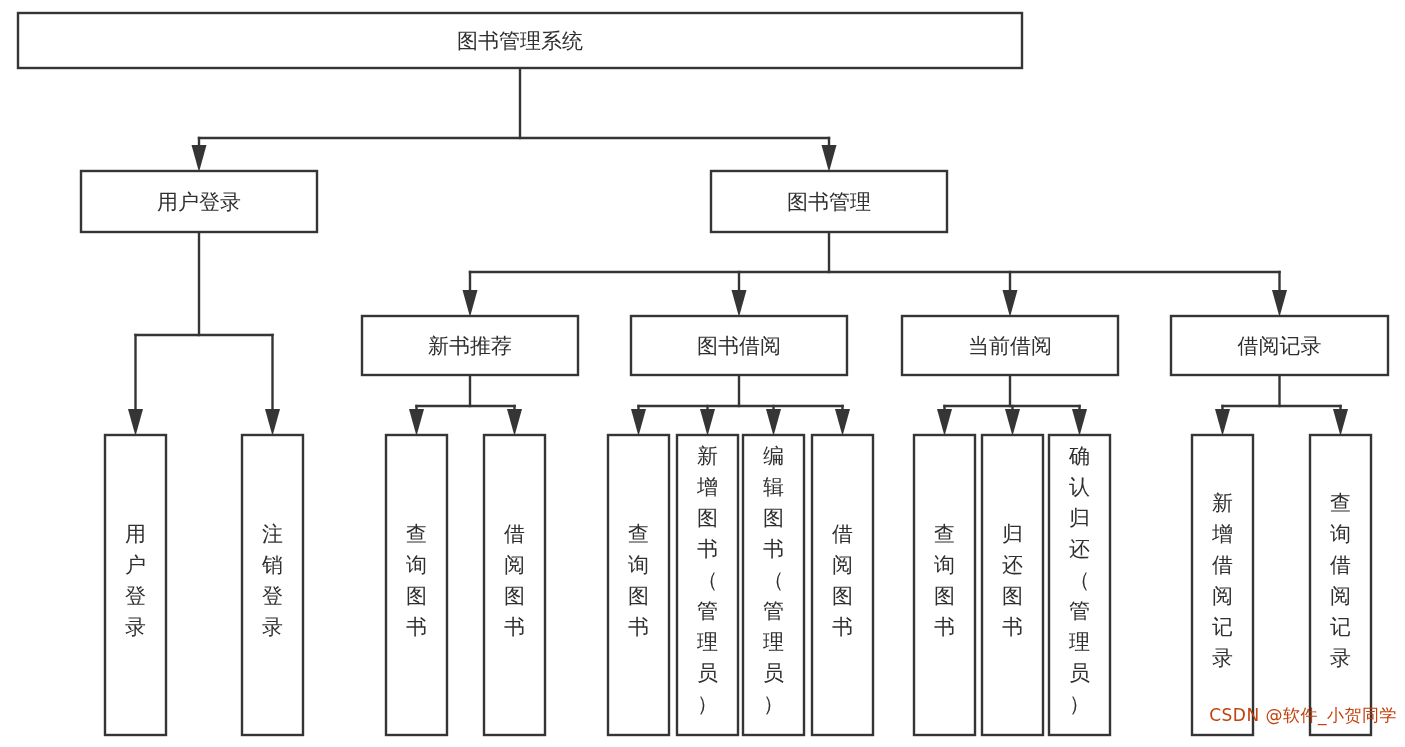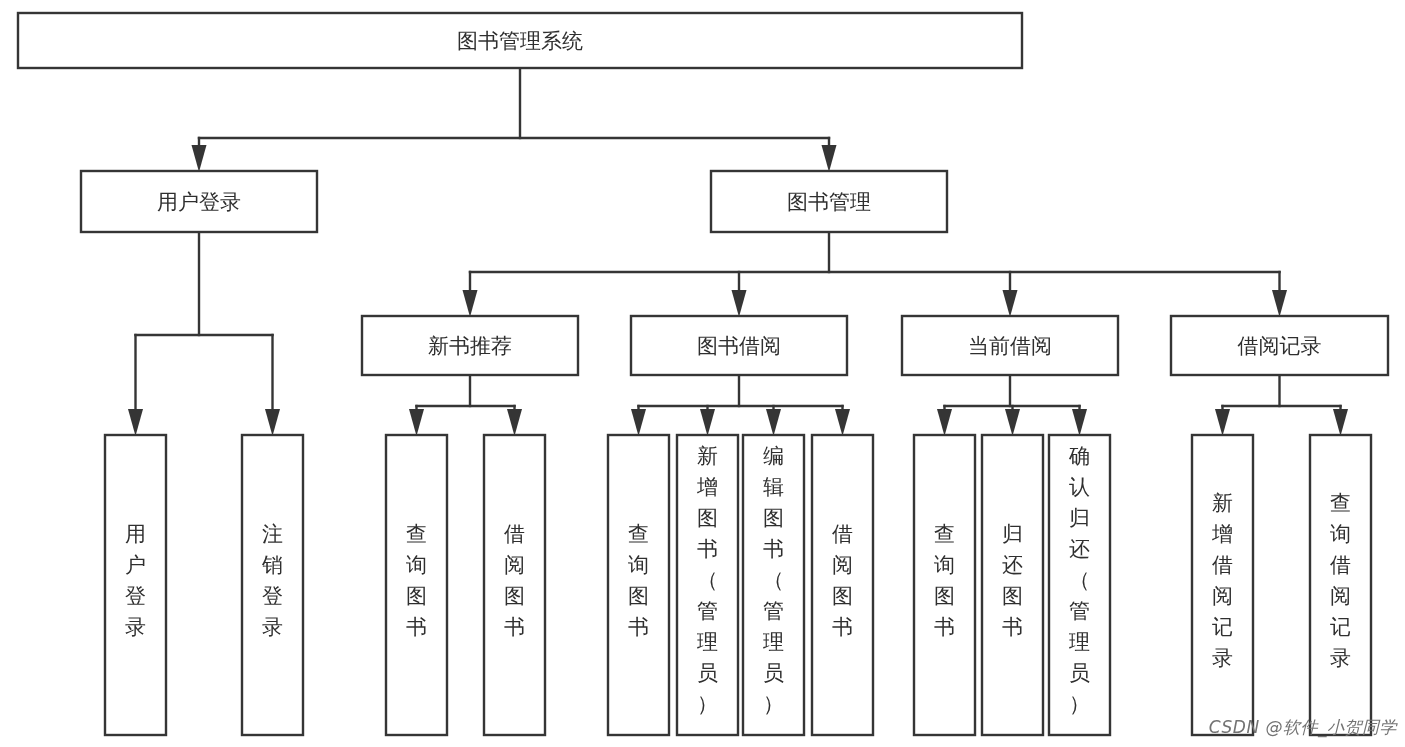"CSDN @软件_小贺同学" .watermark { bottom: 8px -> 20px; color: #737373 -> #c2410c; font-style: italic -> none }
